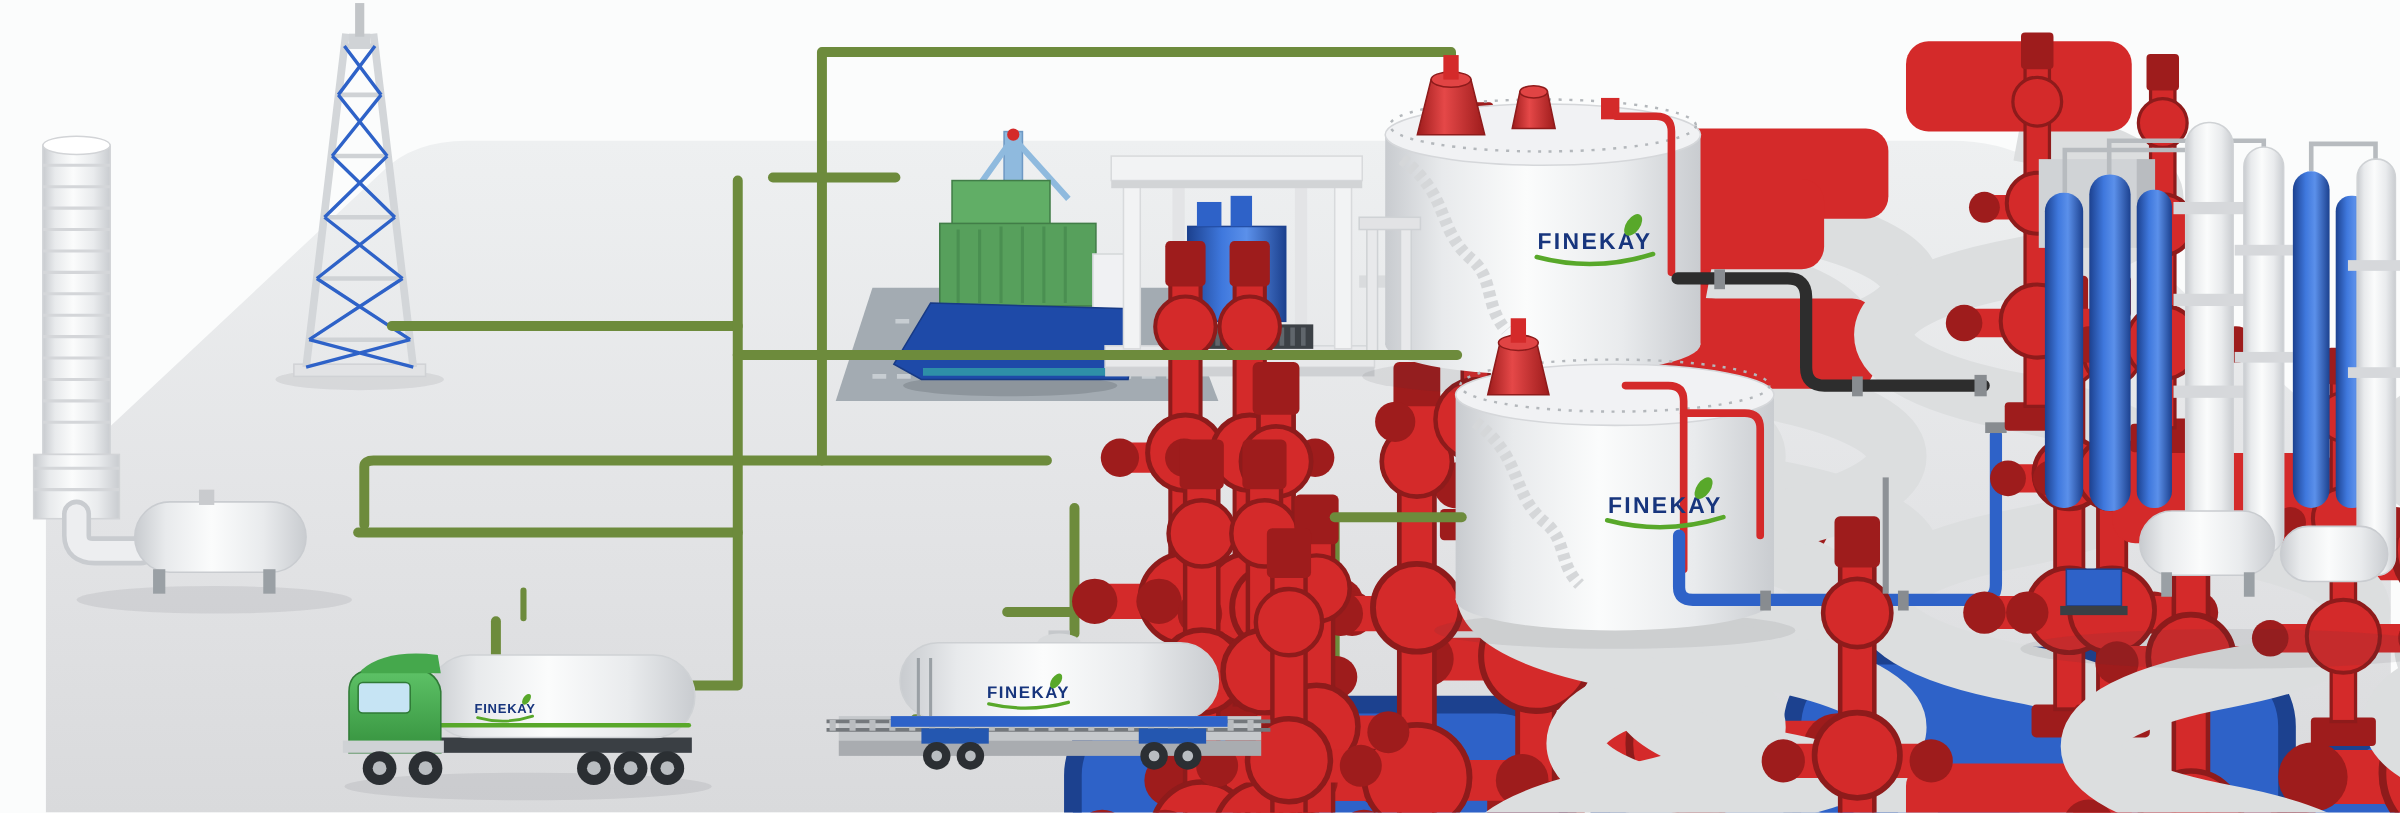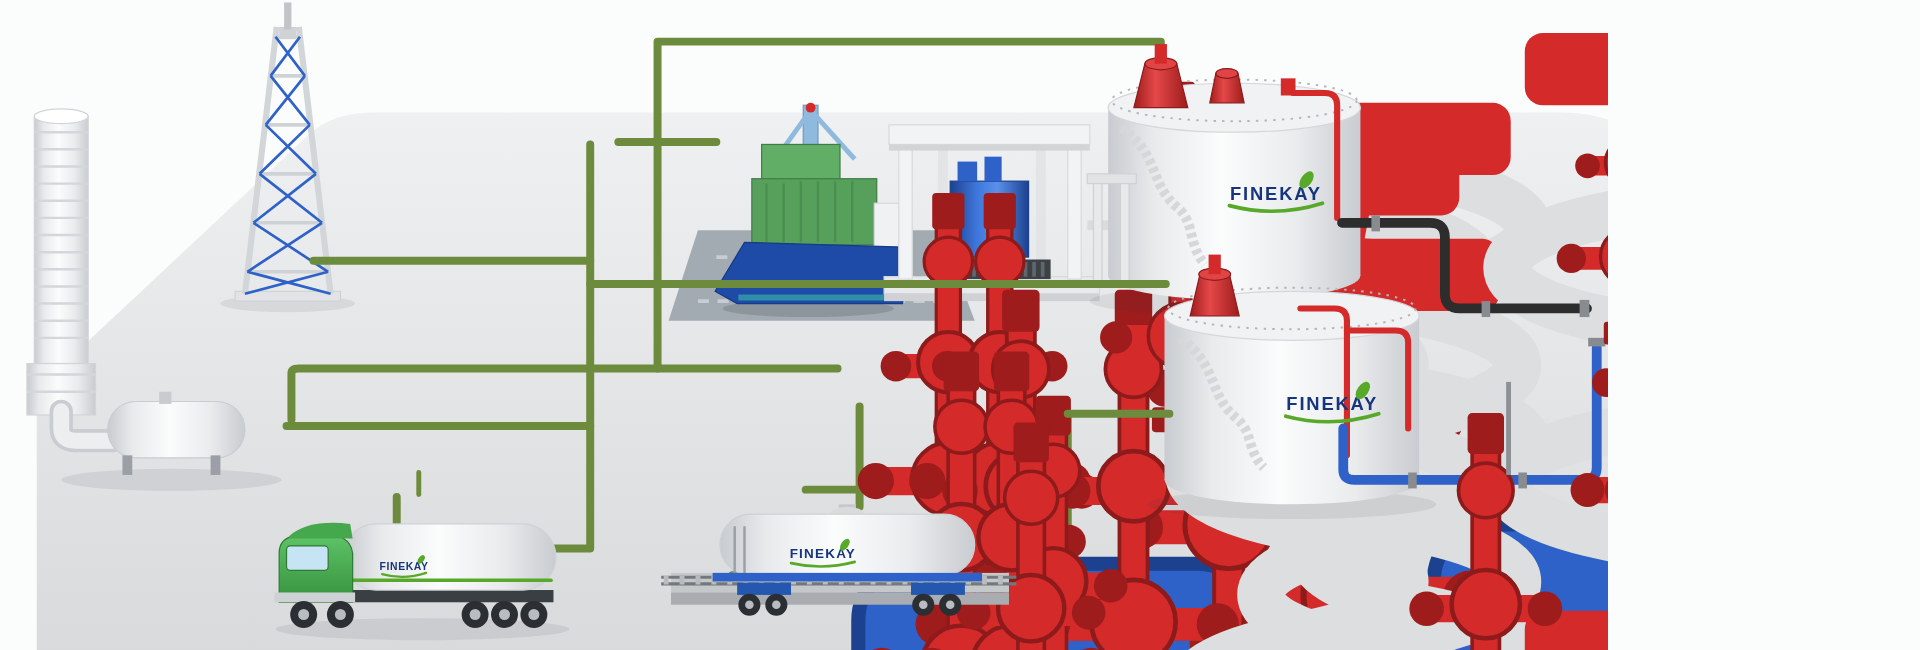"FINEKAY" .scene-wrap { width: 1608px -> 1920px }
